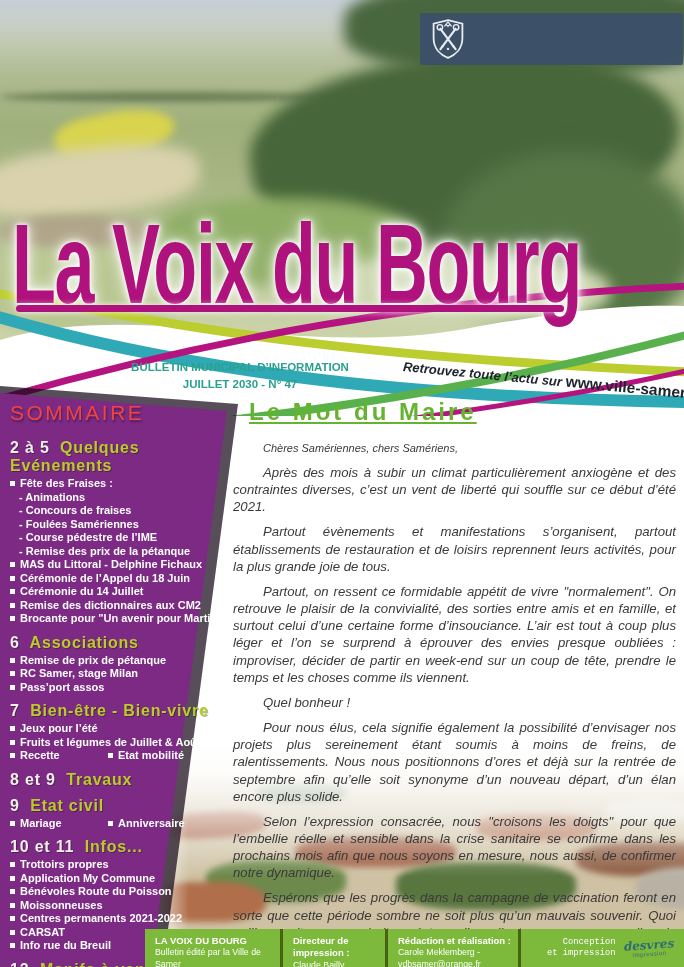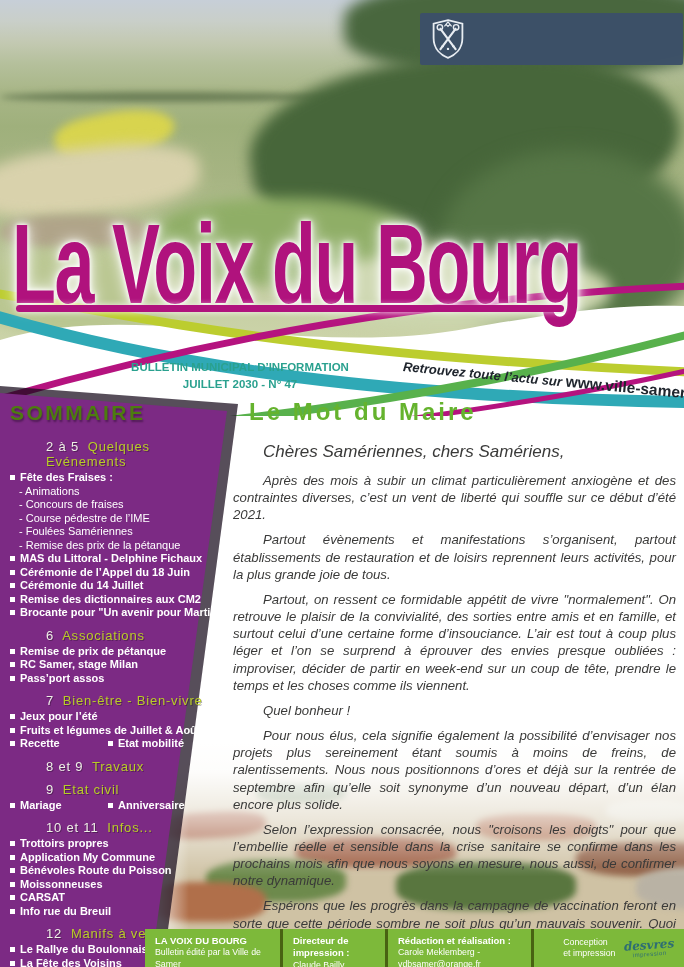"SOMMAIRE" .sommaire-title { color: #4d7c0f -> #ef4444; font-weight: bold -> normal }
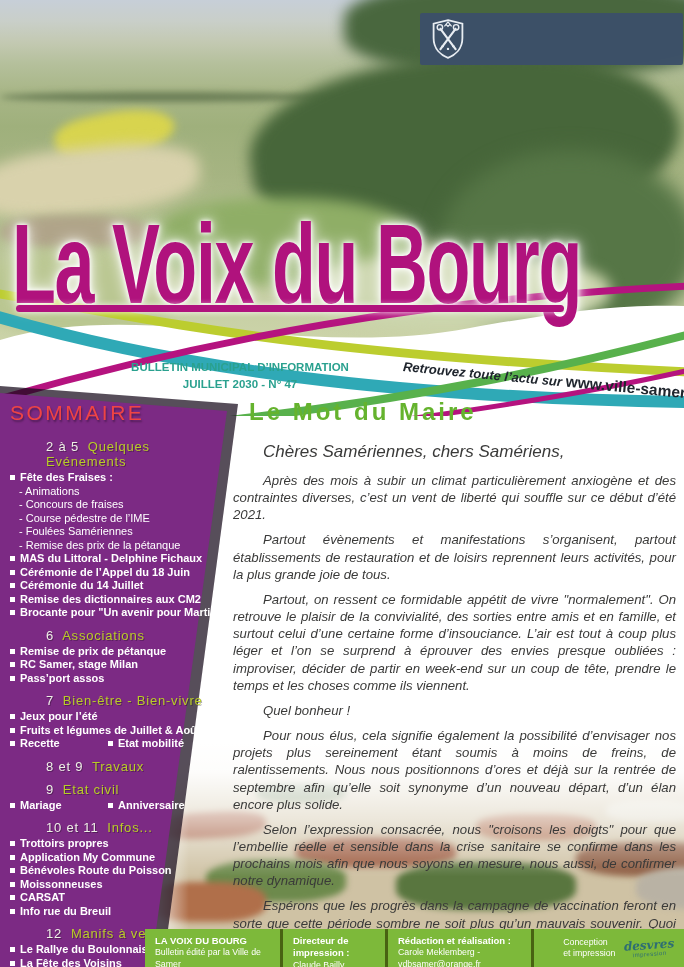"Le Mot du Maire" .mot-title { text-decoration: none -> underline }
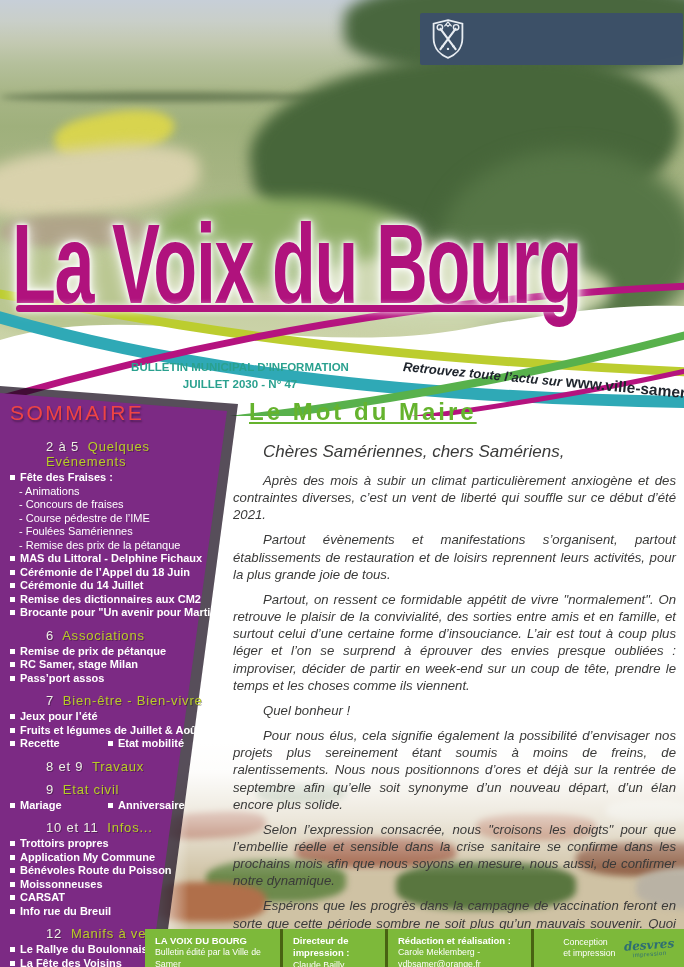"2 à 5 Quelques Evénements" .sec-h { font-size: 13px -> 16px; font-weight: normal -> bold; margin-left: 36px -> none }
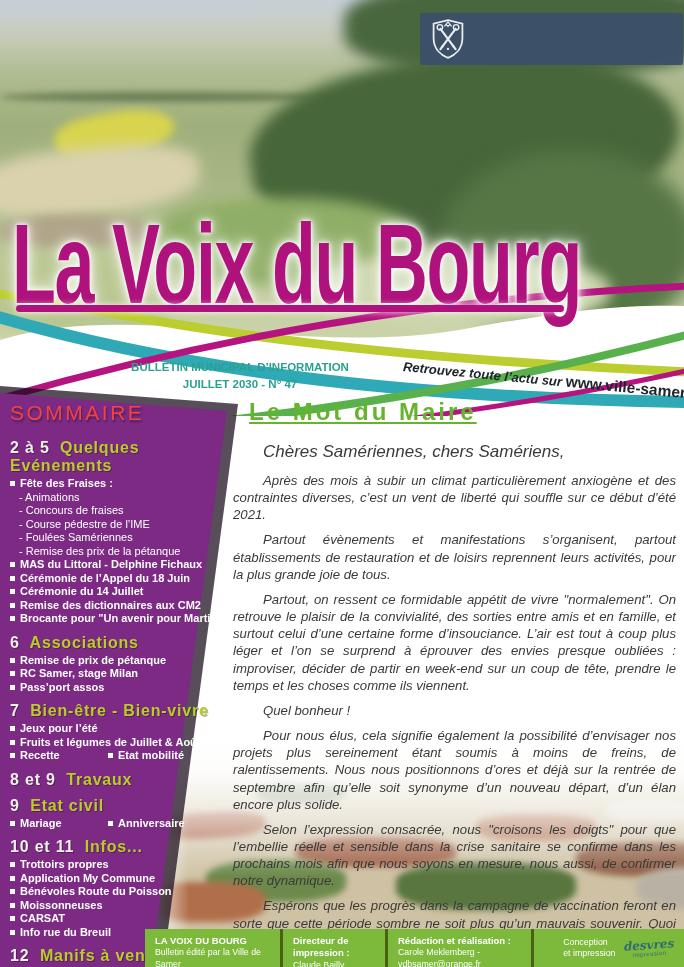"Chères Samériennes, chers Samériens," .salutation { font-size: 17px -> 11px }
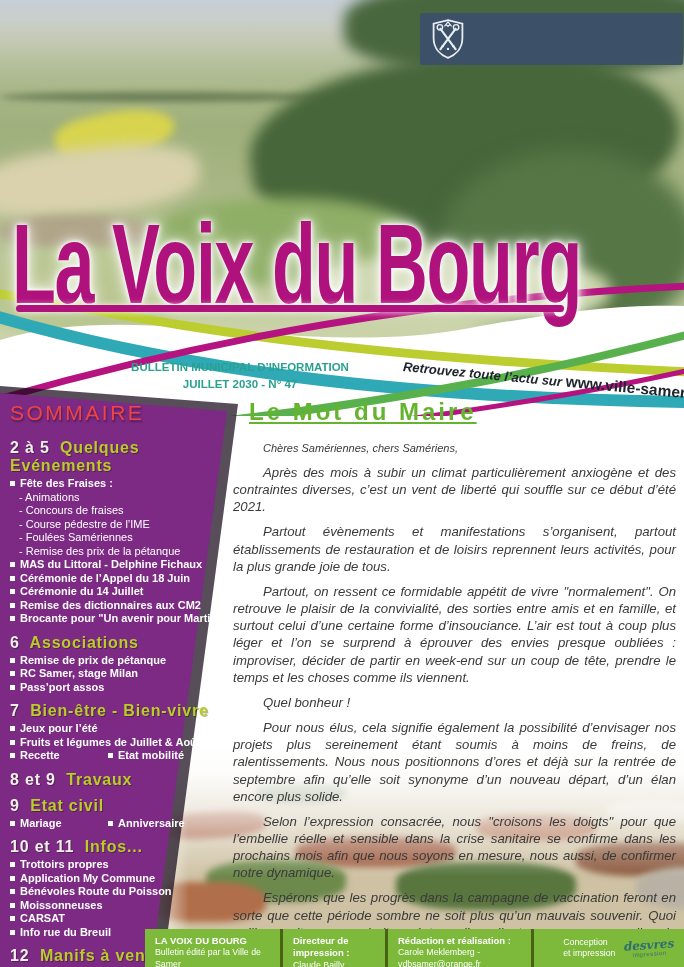"- Animations" .subitem { font-weight: normal -> bold }
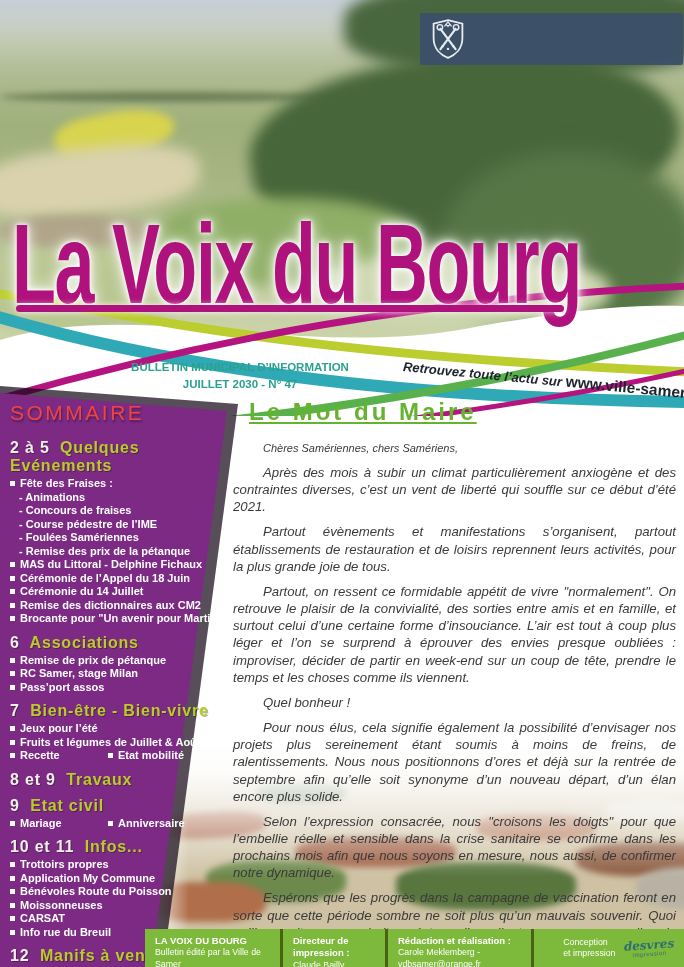"- Course pédestre de l’IME" div.subitem { order: before "- Foulées Samériennes" -> after "- Foulées Samériennes" }
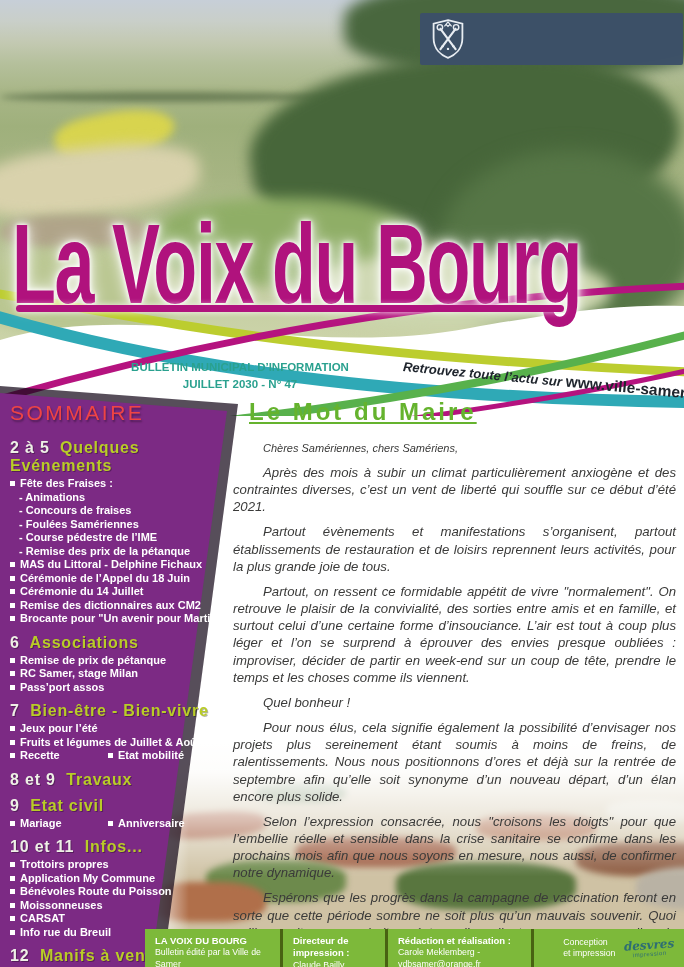"Centres permanents 2021-2022" div.item { html: none -> <div><span></span><span>Centres permanents 2021-2022</span></div> }
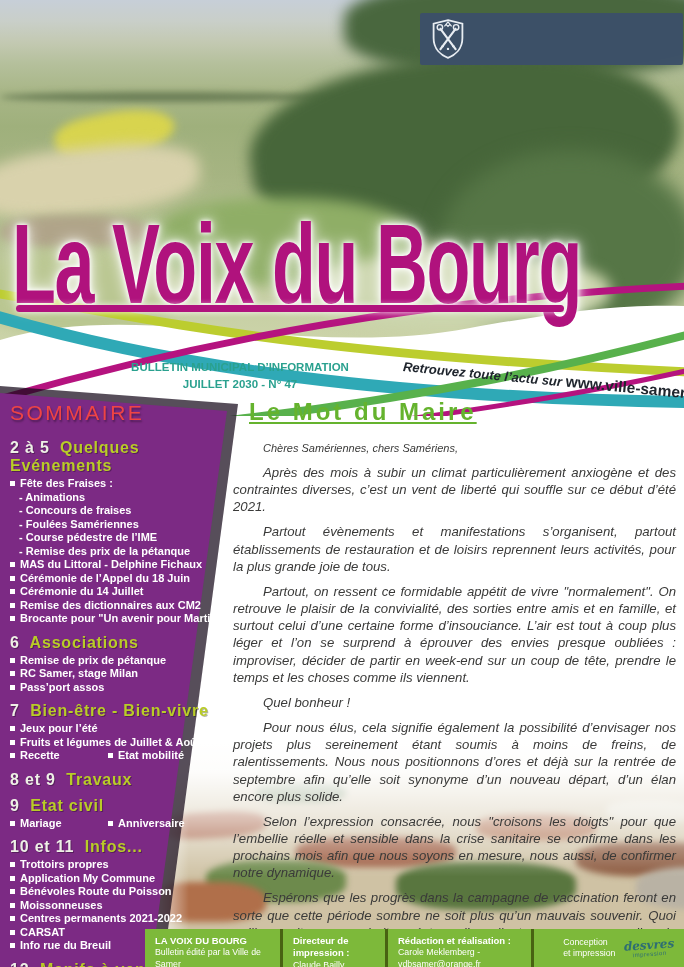"Rédaction et réalisation :" .fc3 { width: 146px -> 133px }
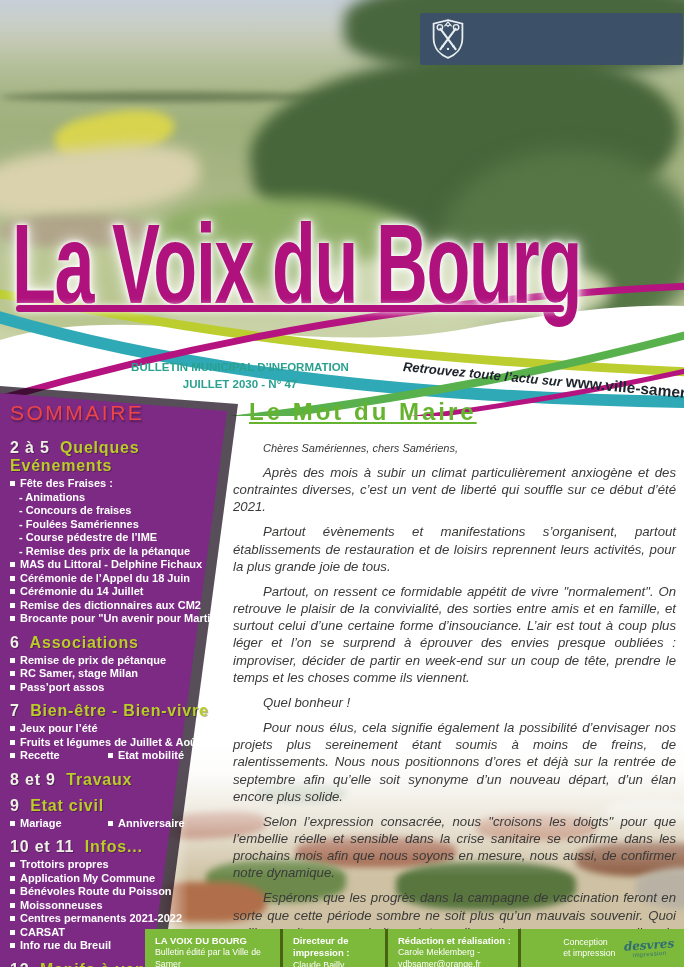"Conception" .f-concept { font-family: none -> Liberation Mono, monospace; text-align: none -> right }
